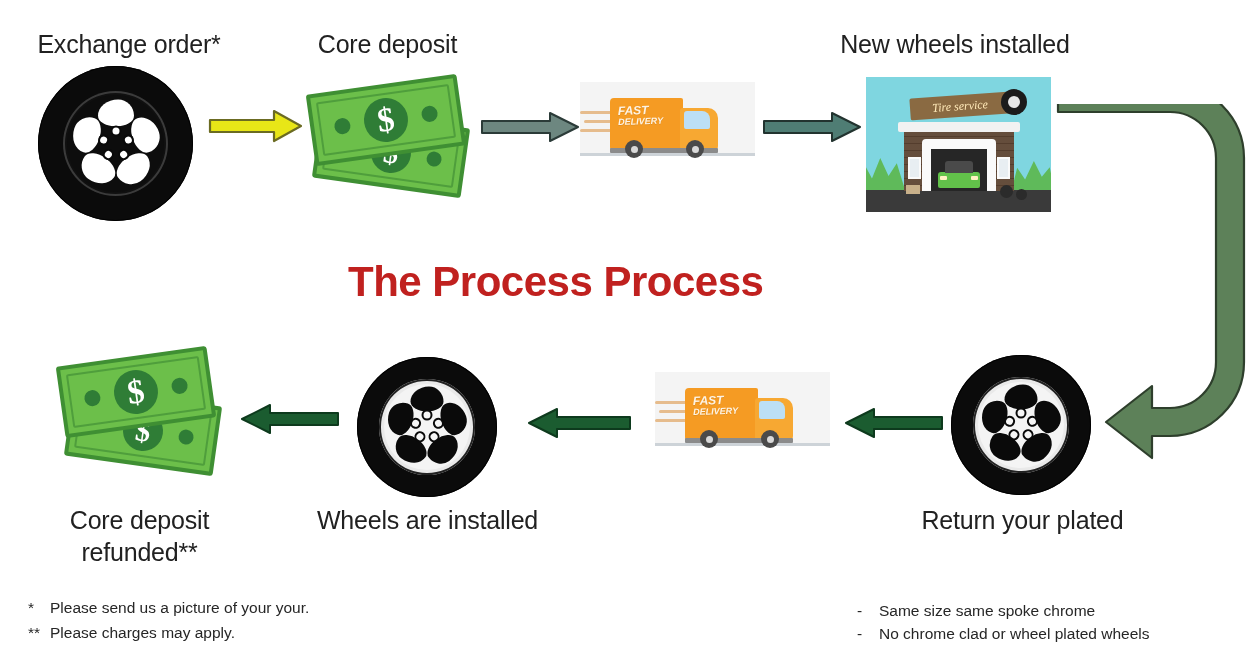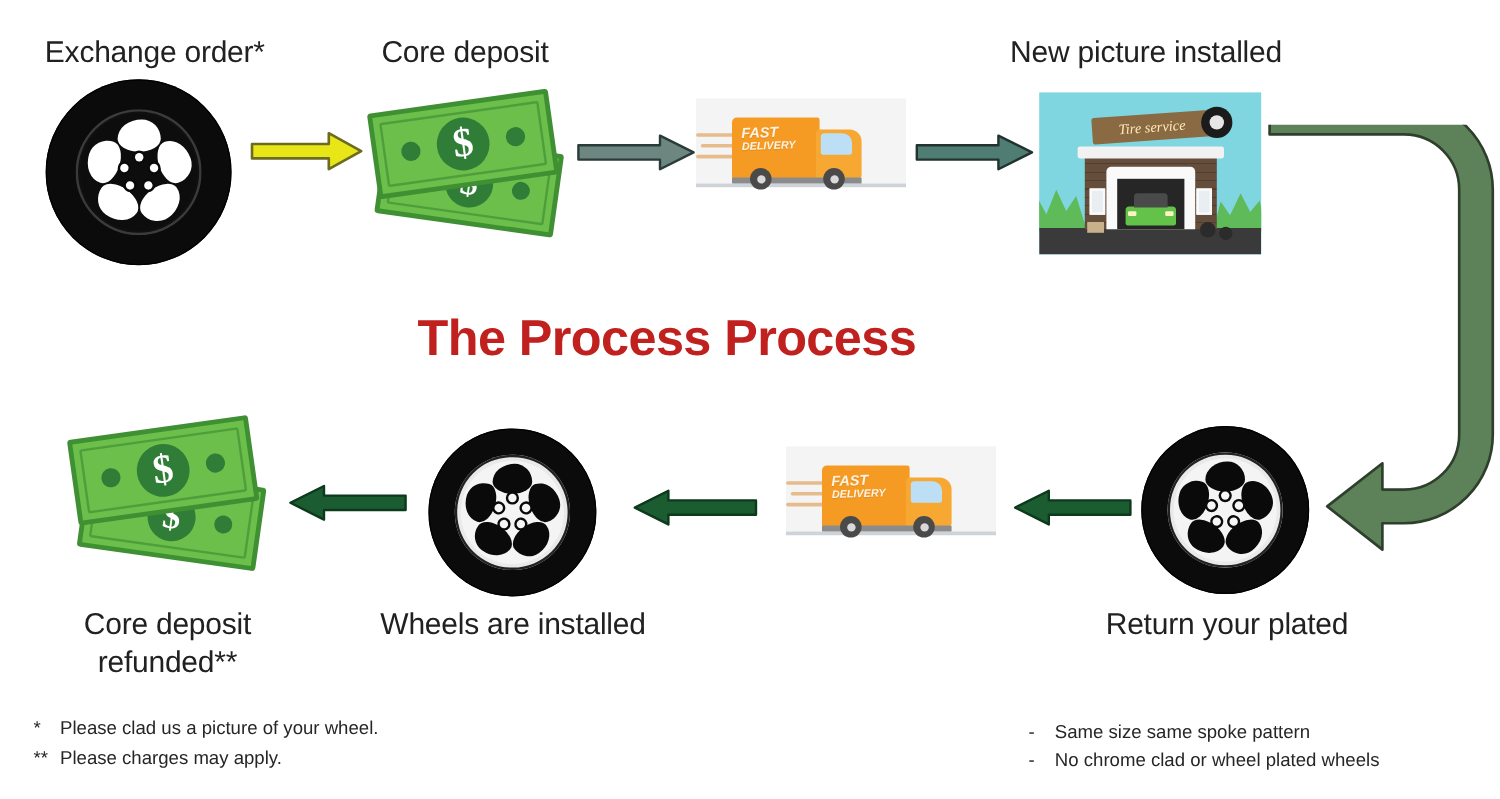"New picture installed" div.node-label { text: picture -> wheels }
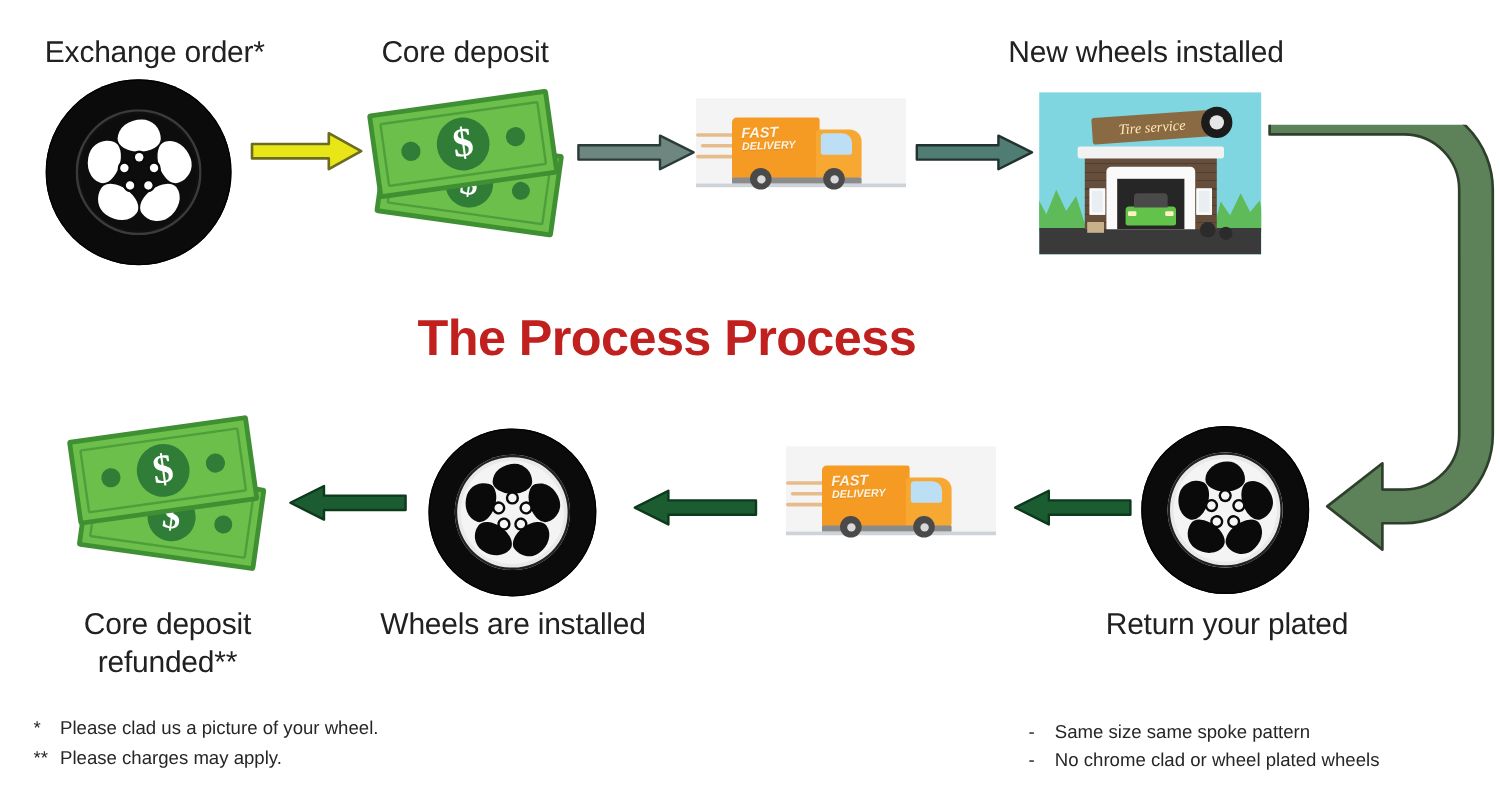"Please clad us a picture" span { text: clad us a picture of your wheel -> send us a picture of your your }
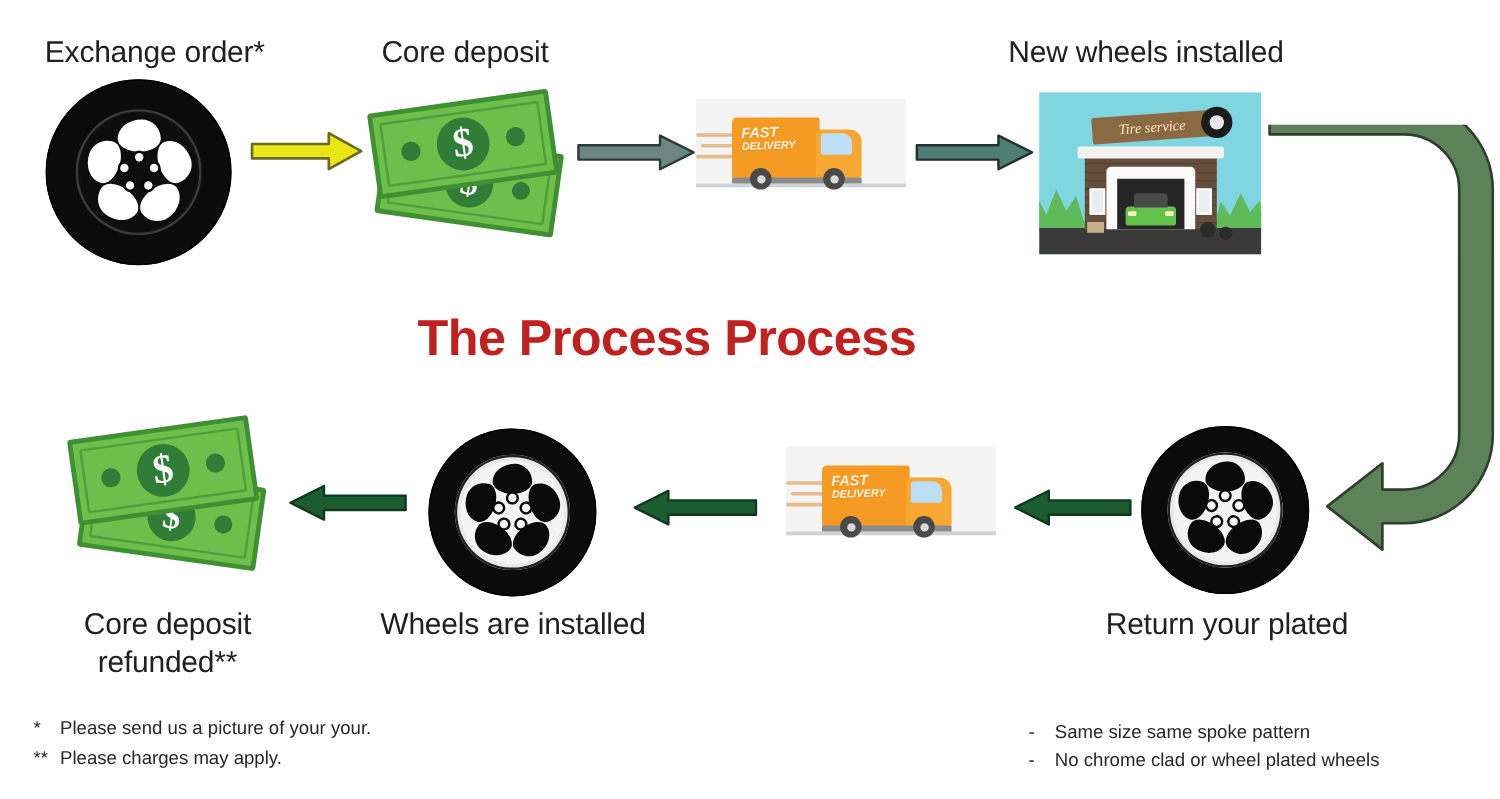"Same size same spoke pattern" span { text: pattern -> chrome }
